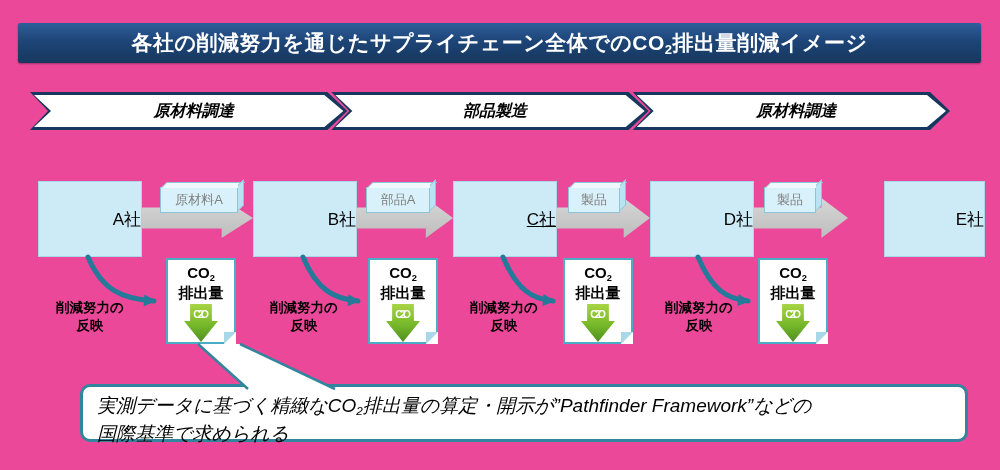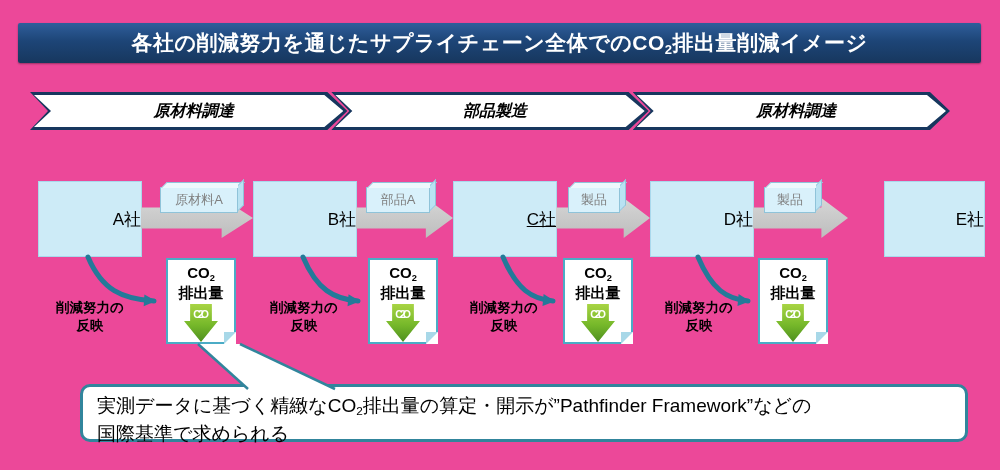"実測データに基づく精緻なCO2排出量の算定・開示が”Pathfinder" .callout { font-style: none -> italic }
